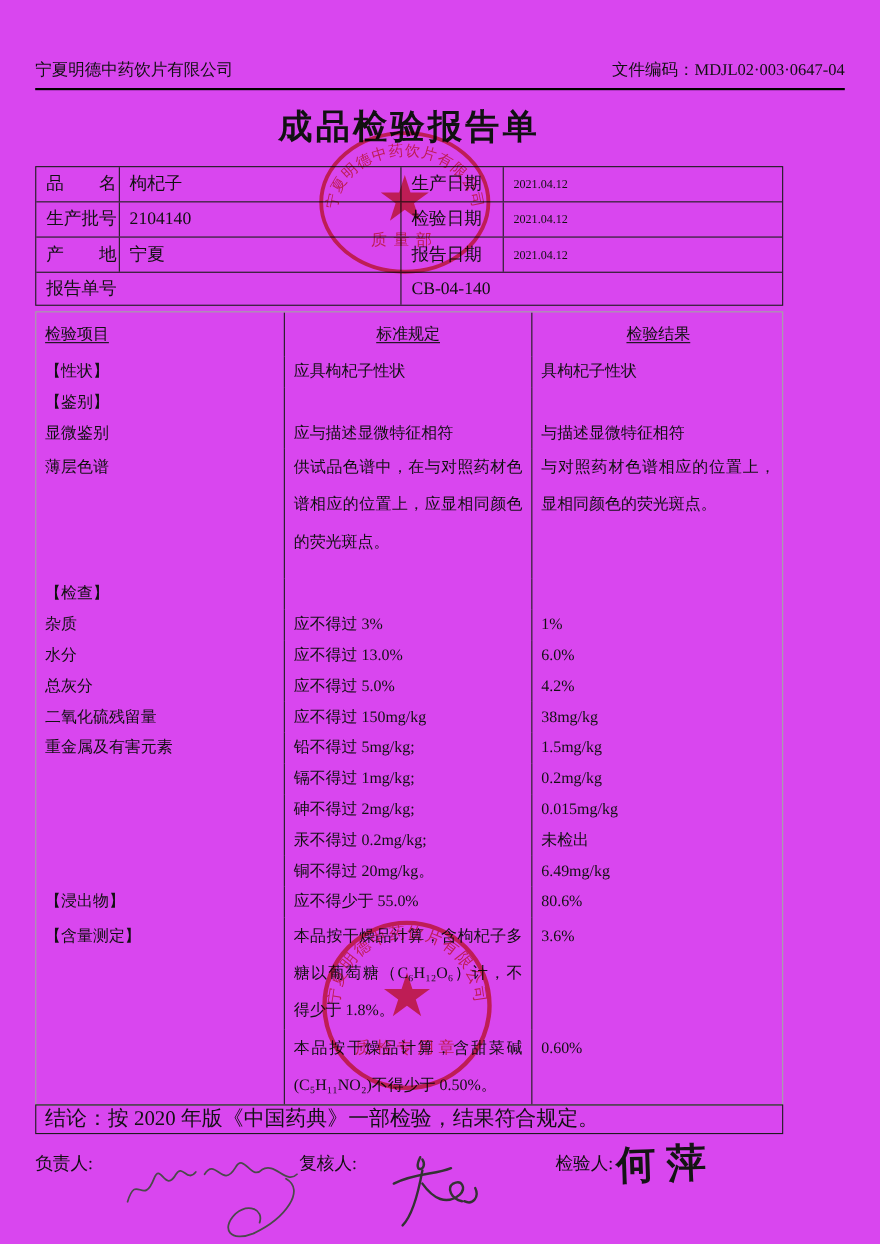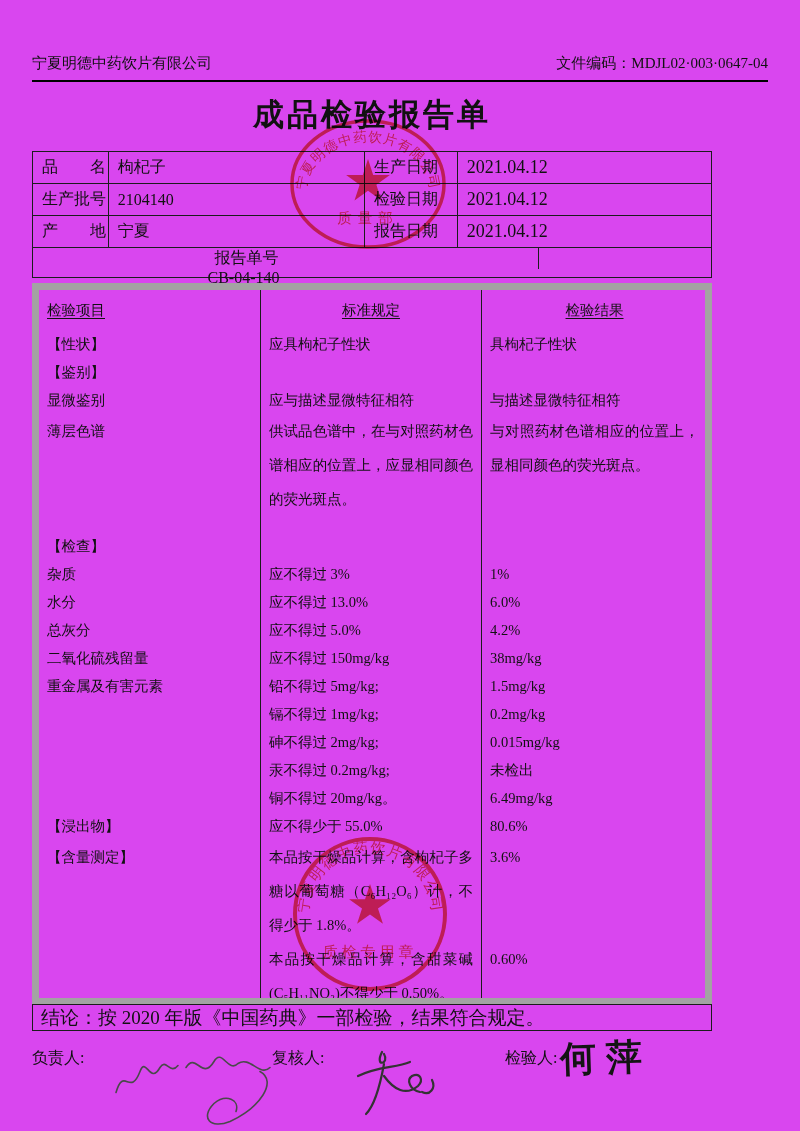"2021.04.12" .c-dvalue { font-size: 18px -> 11px }
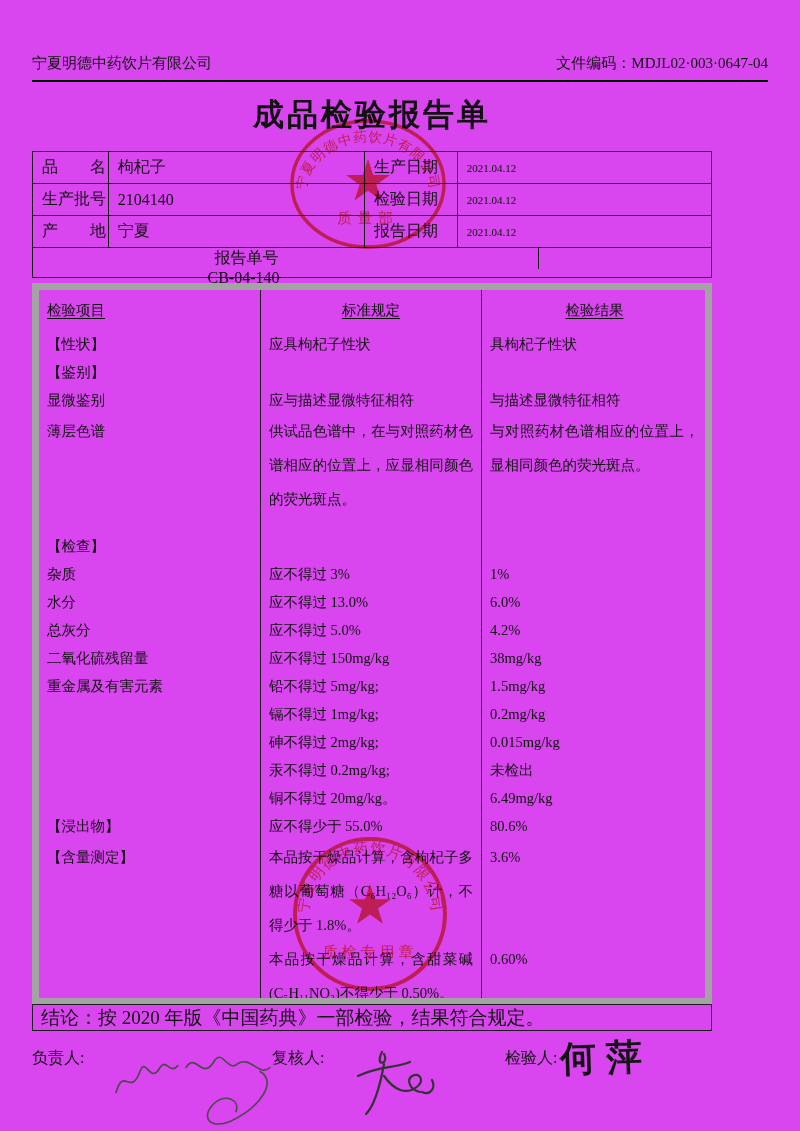"报告单号" .it-row:last-child { flex-direction: column -> none }
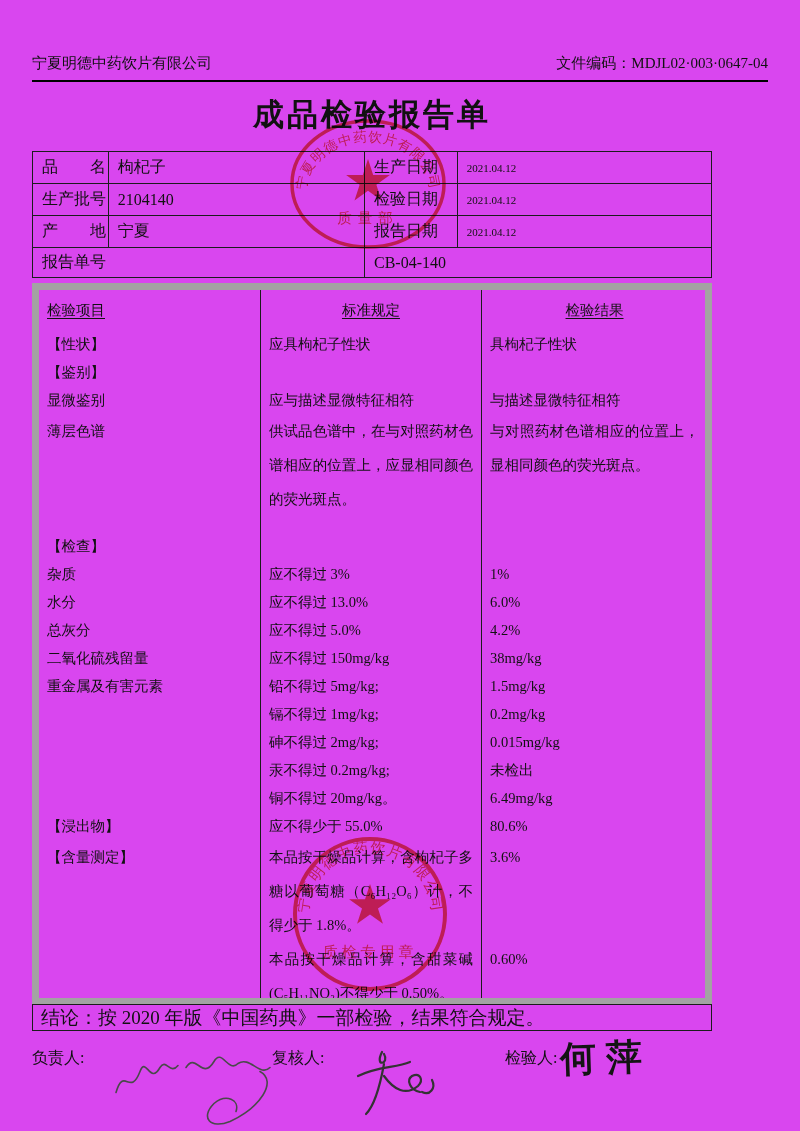"检验项目" .main-table { border: 7px solid #a3a3a3 -> 1px solid #a3a3a3 }
